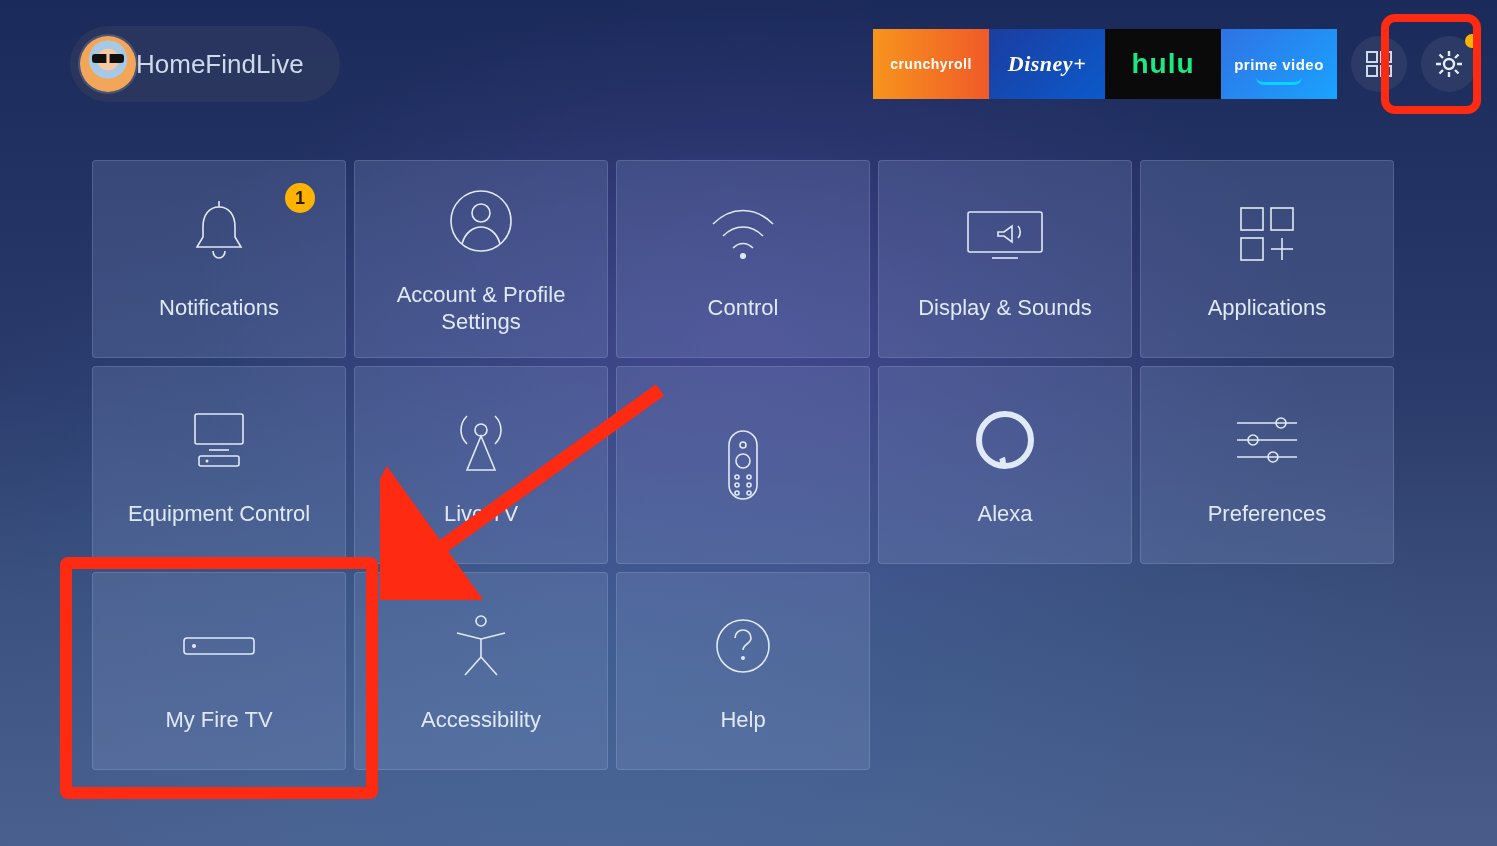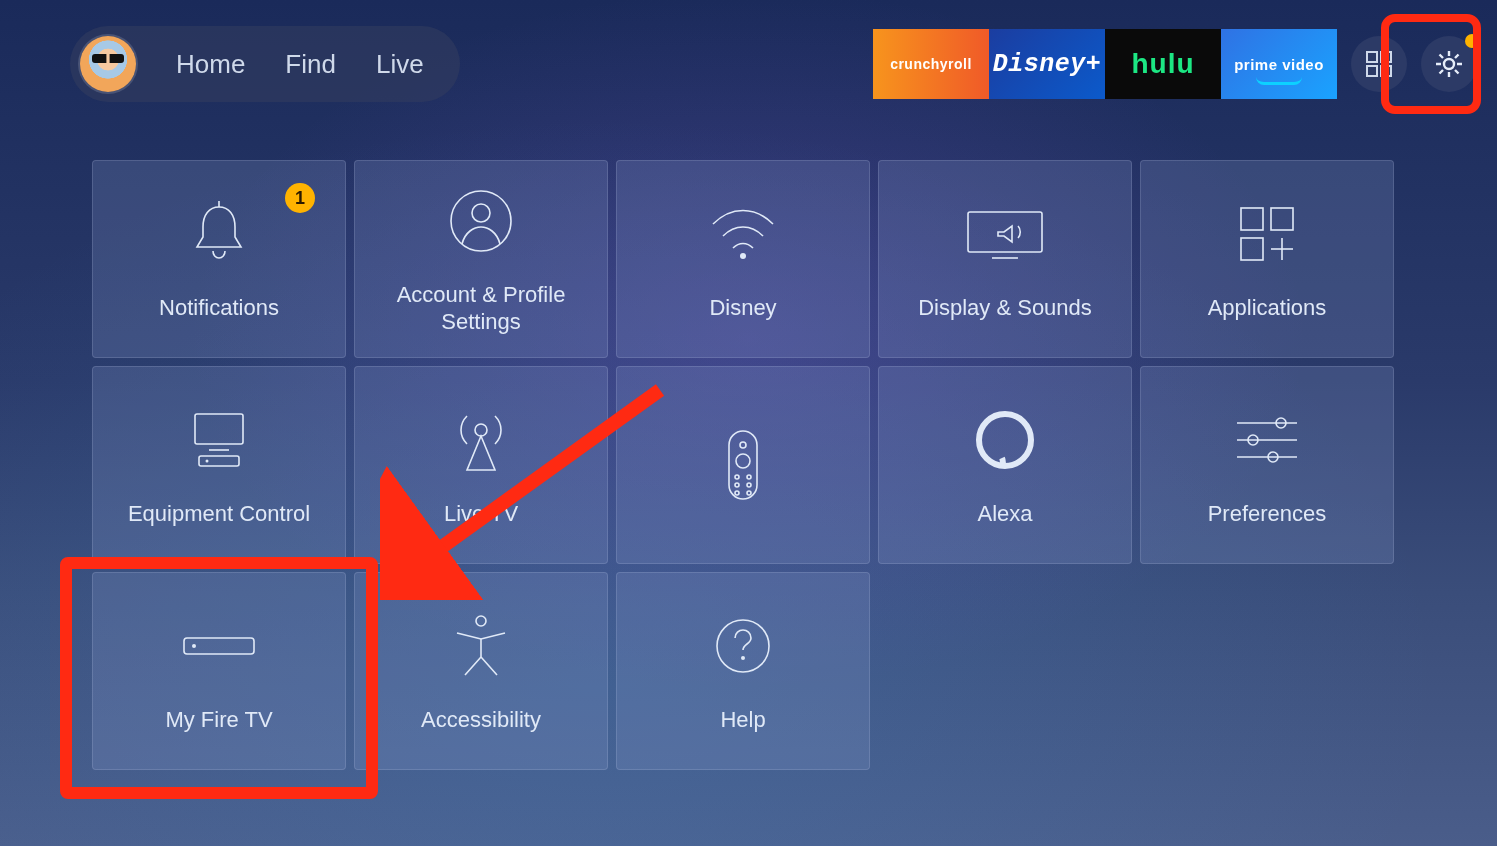"Home" .nav-left-pill { gap: 40px -> none }
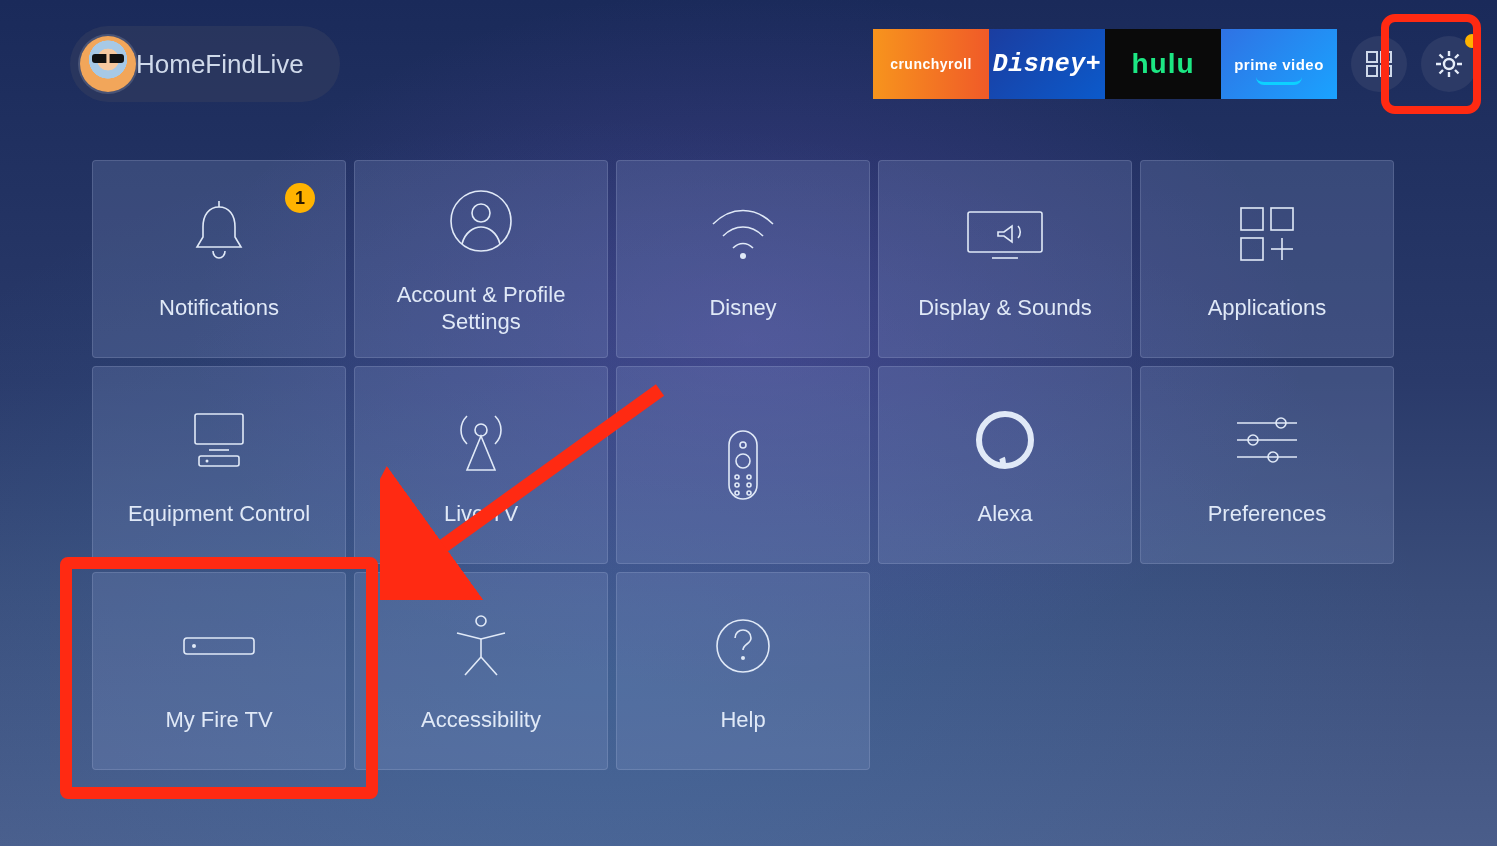"Disney+" .disney { font-family: Liberation Mono, monospace -> Liberation Serif, serif; font-size: 25px -> 22px }
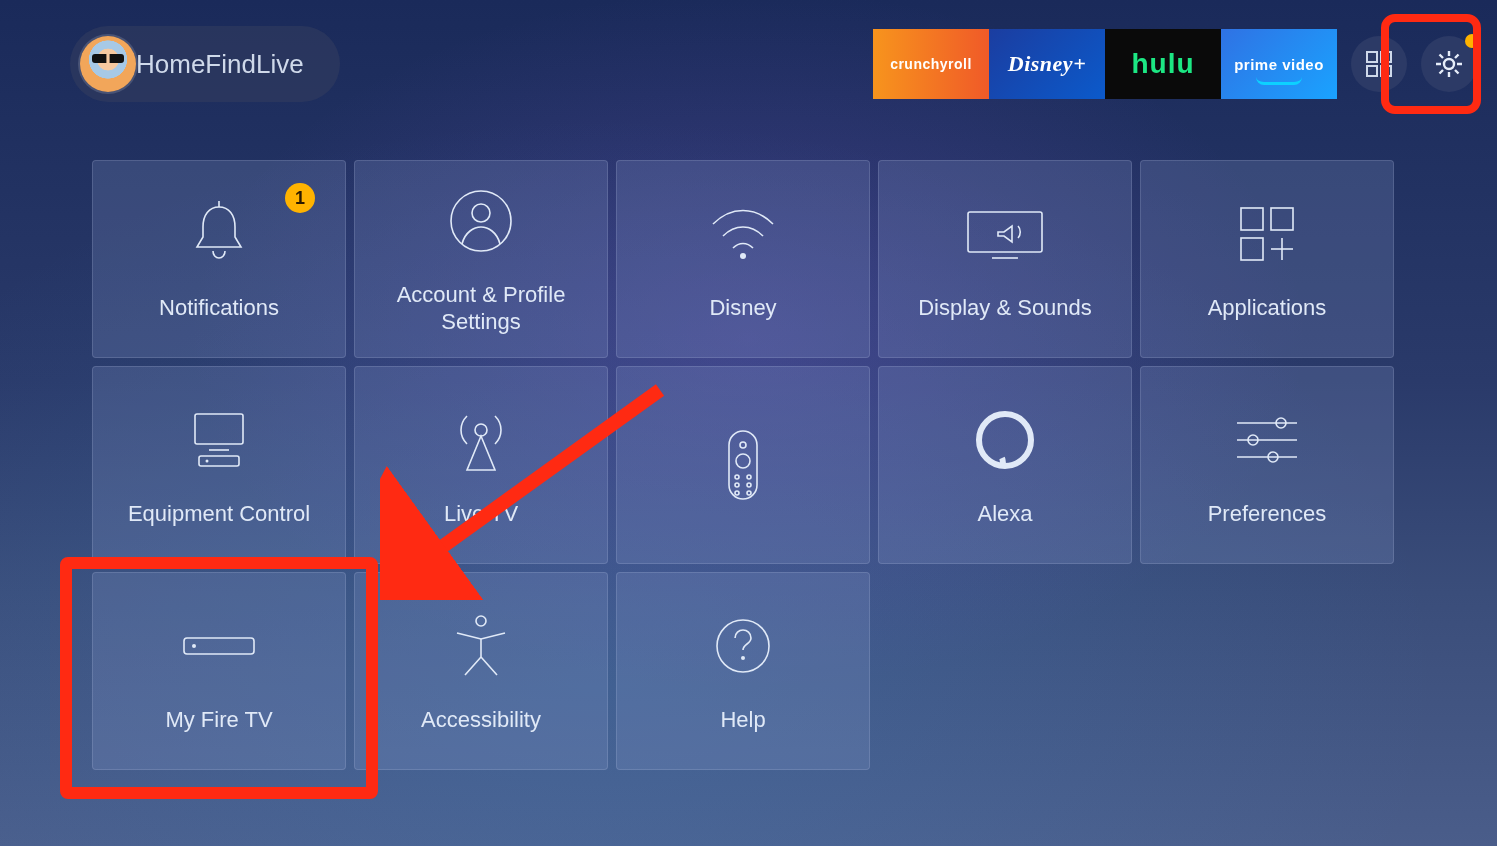"Disney" div.label { text: Disney -> Control }
